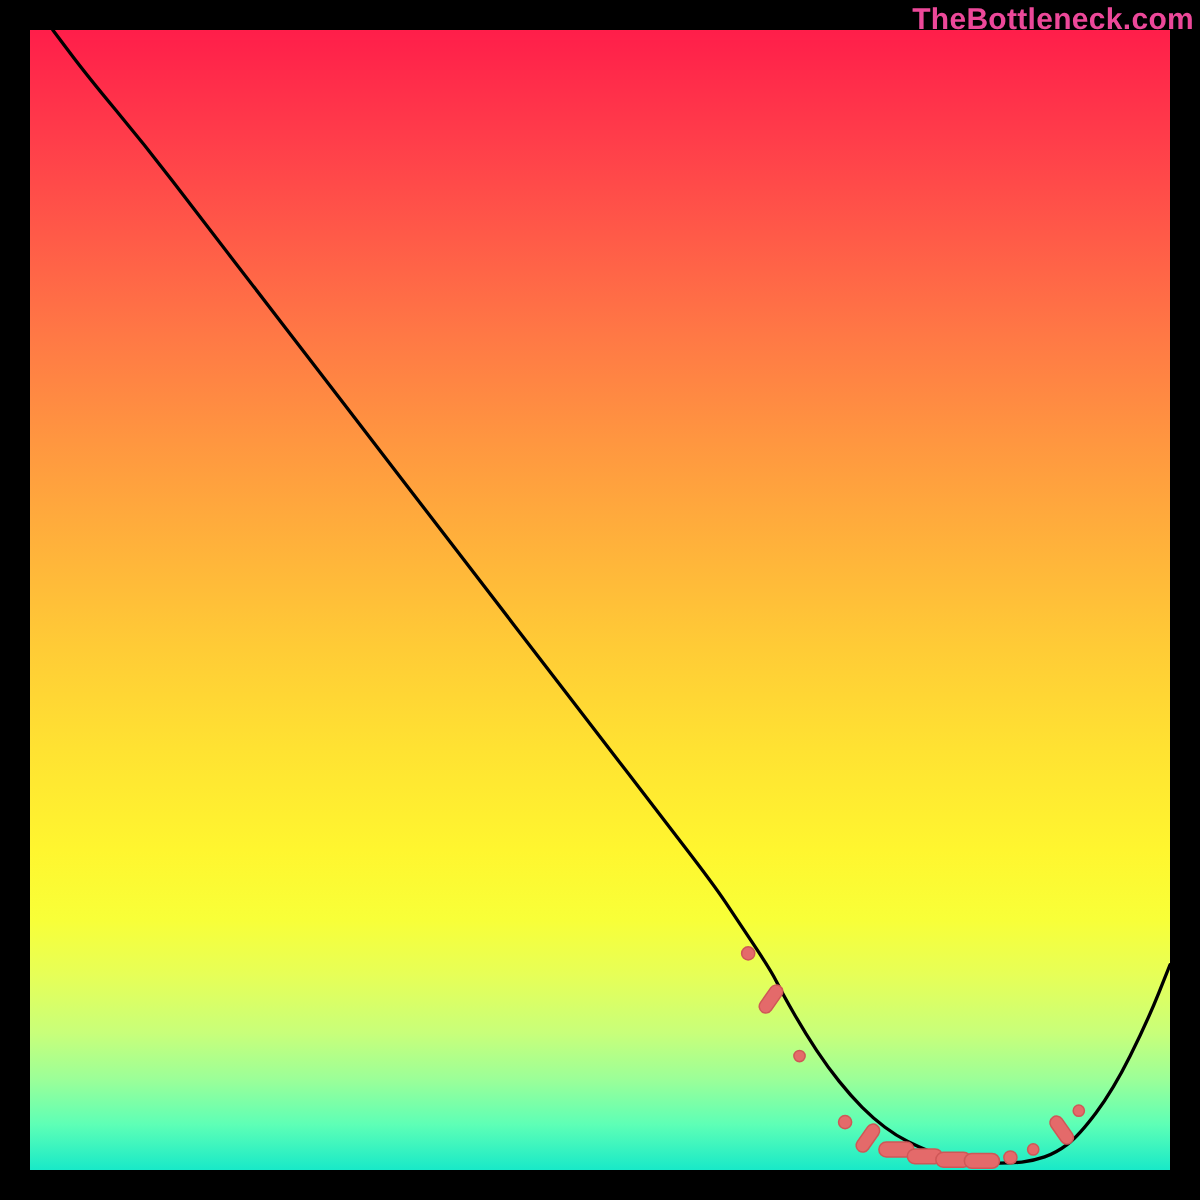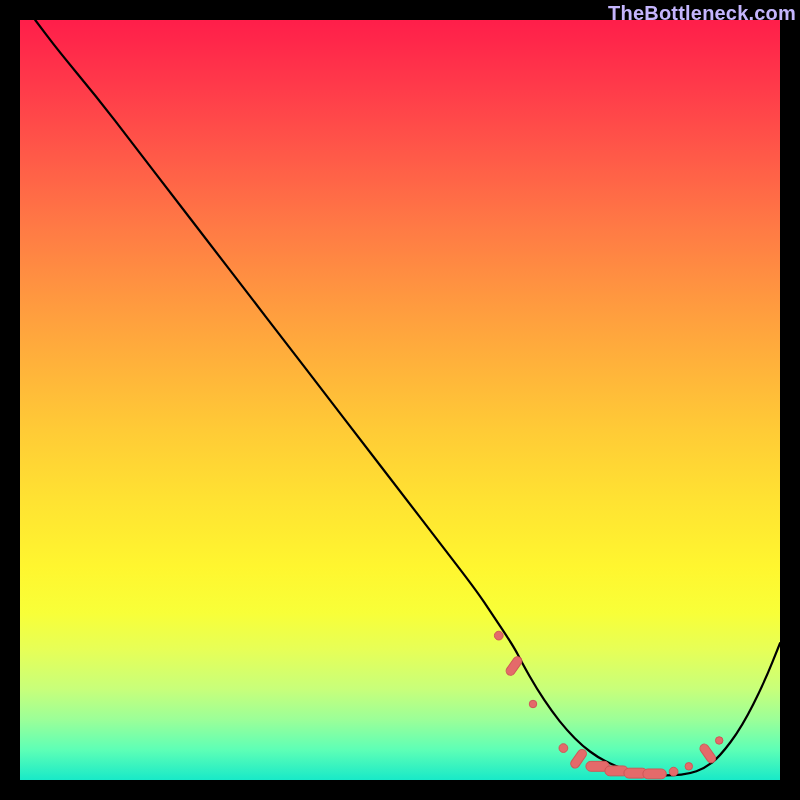"TheBottleneck.com" .watermark { color: #c4b5fd -> #ec4899 }
